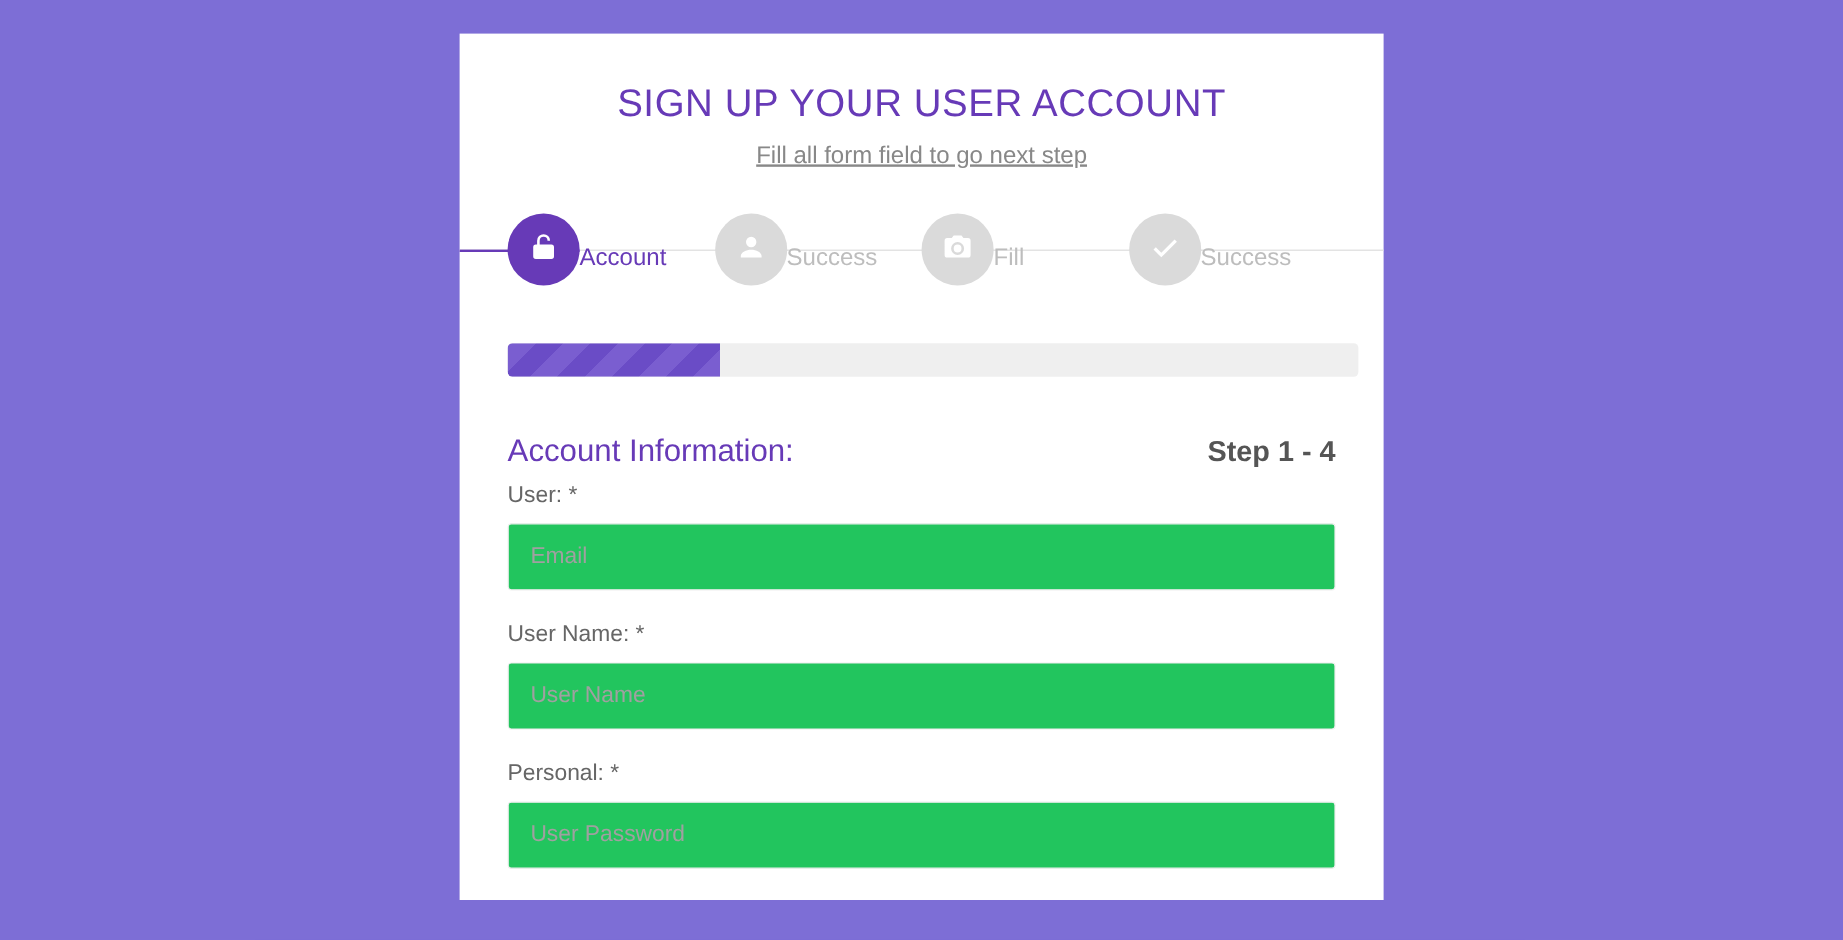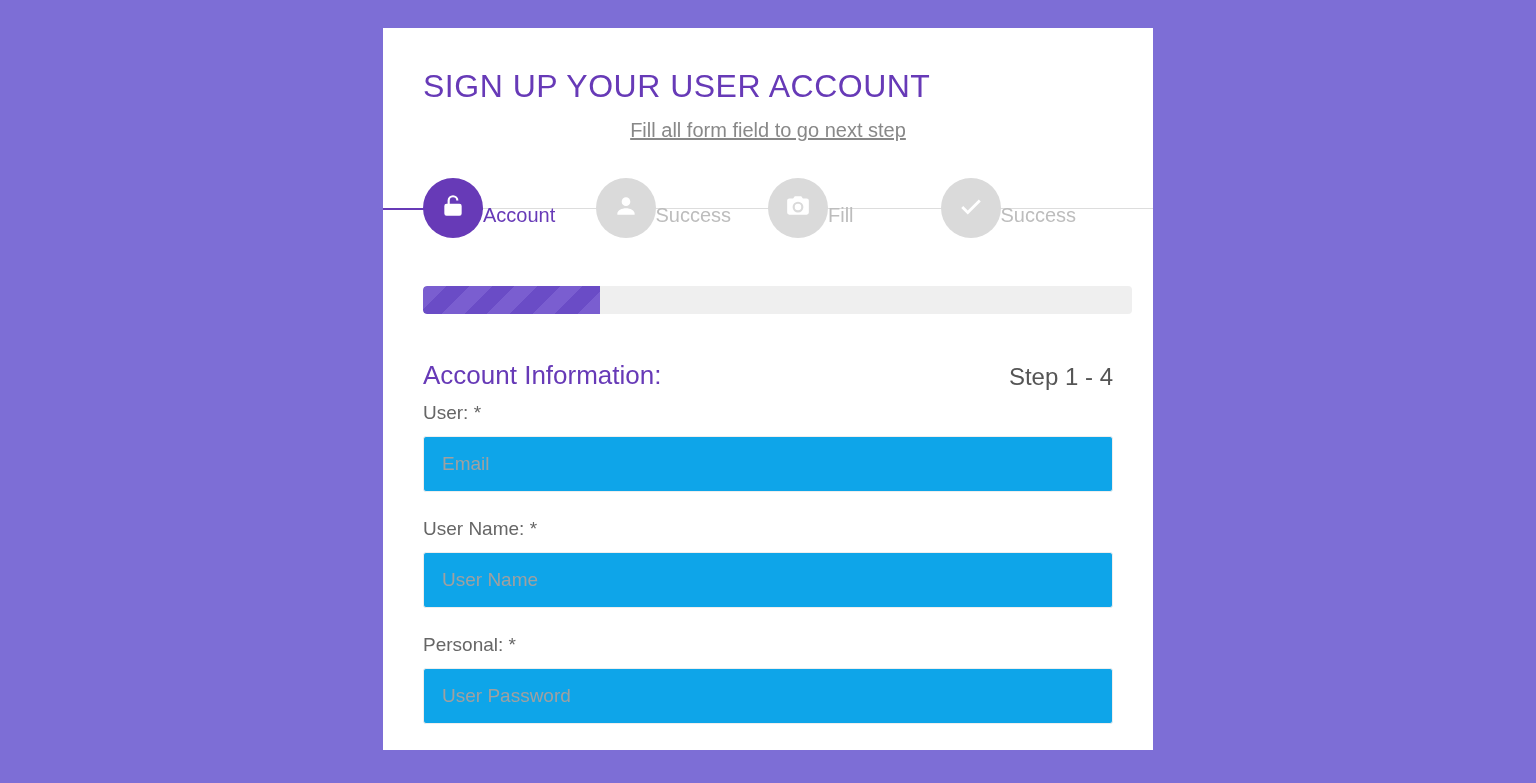"SIGN UP YOUR USER ACCOUNT" .title { text-align: none -> center }
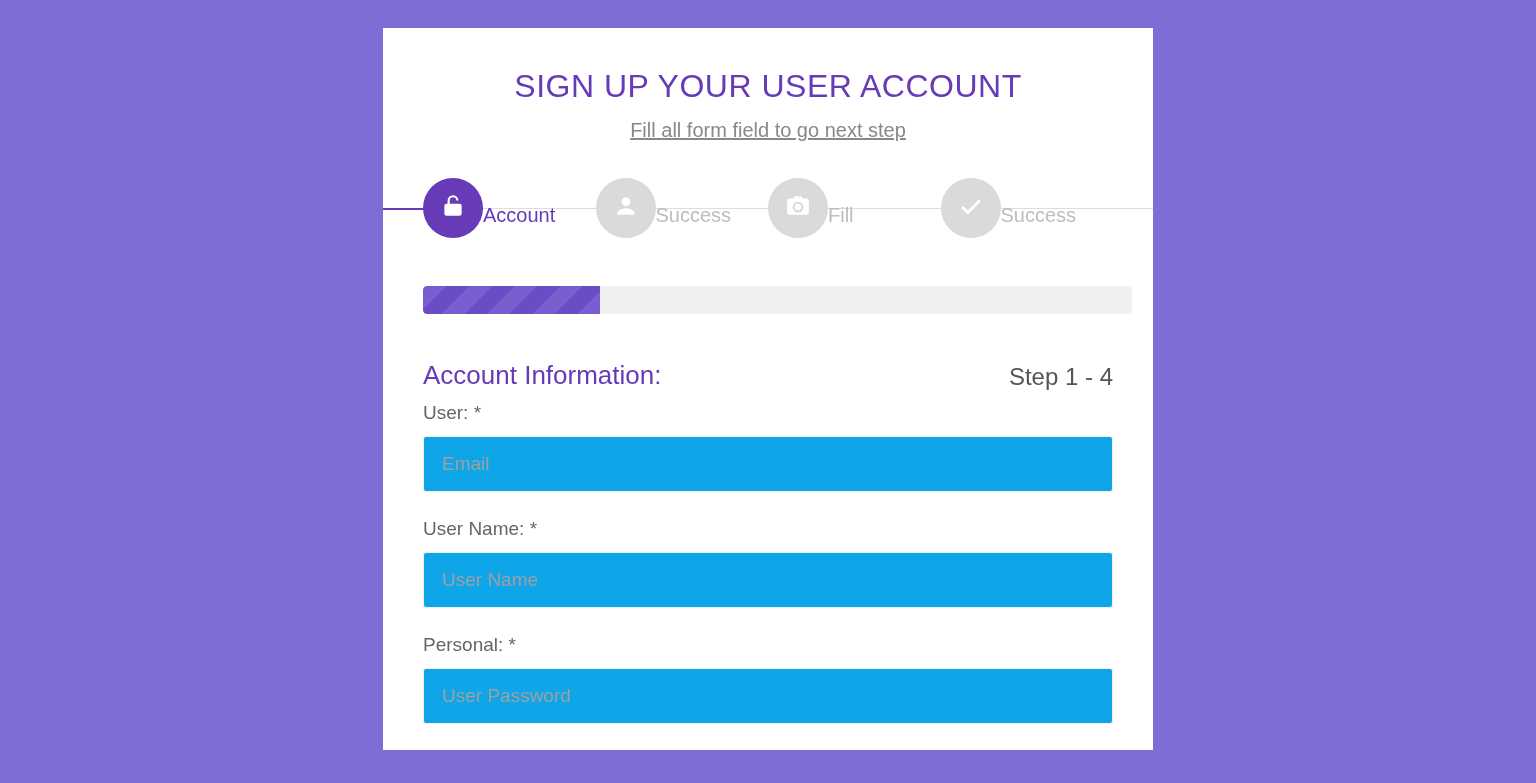"Step 1 - 4" .step-count { font-weight: 400 -> 700 }
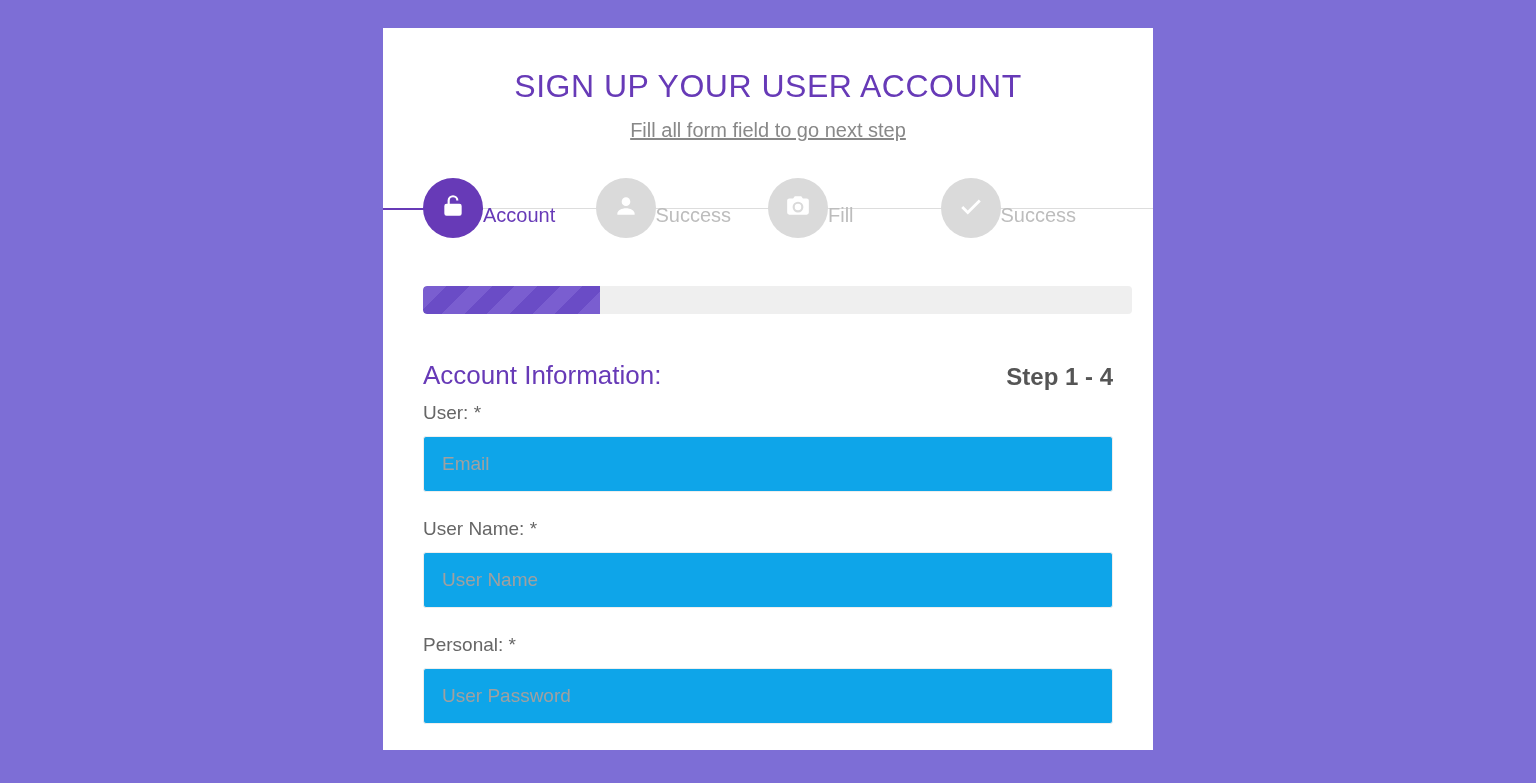"Email" .field-input { background: #0ea5e9 -> #22c55e }
